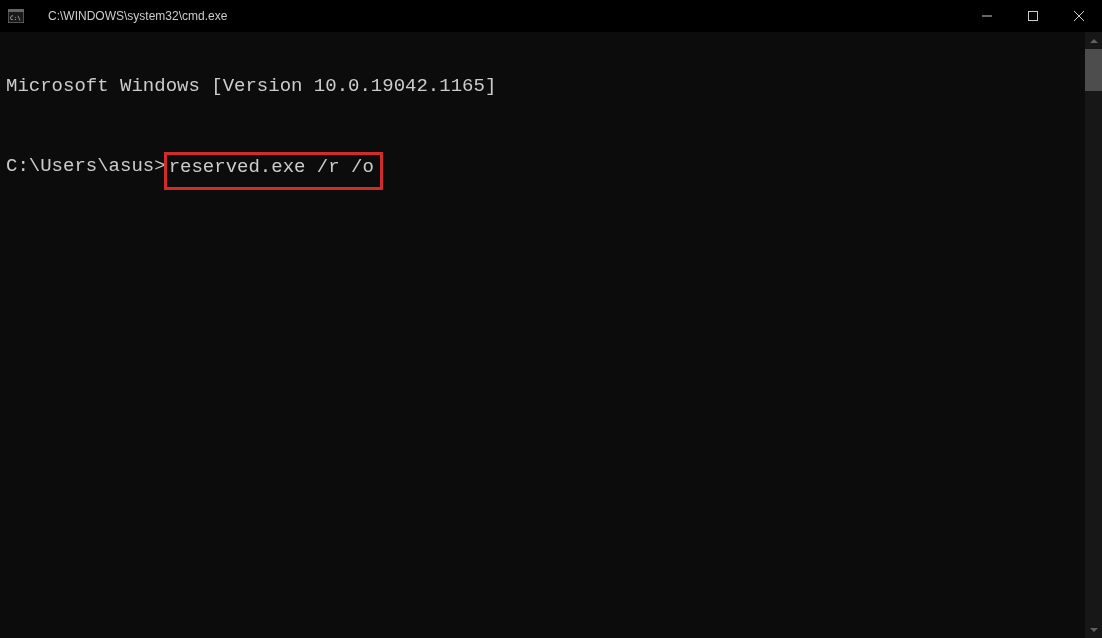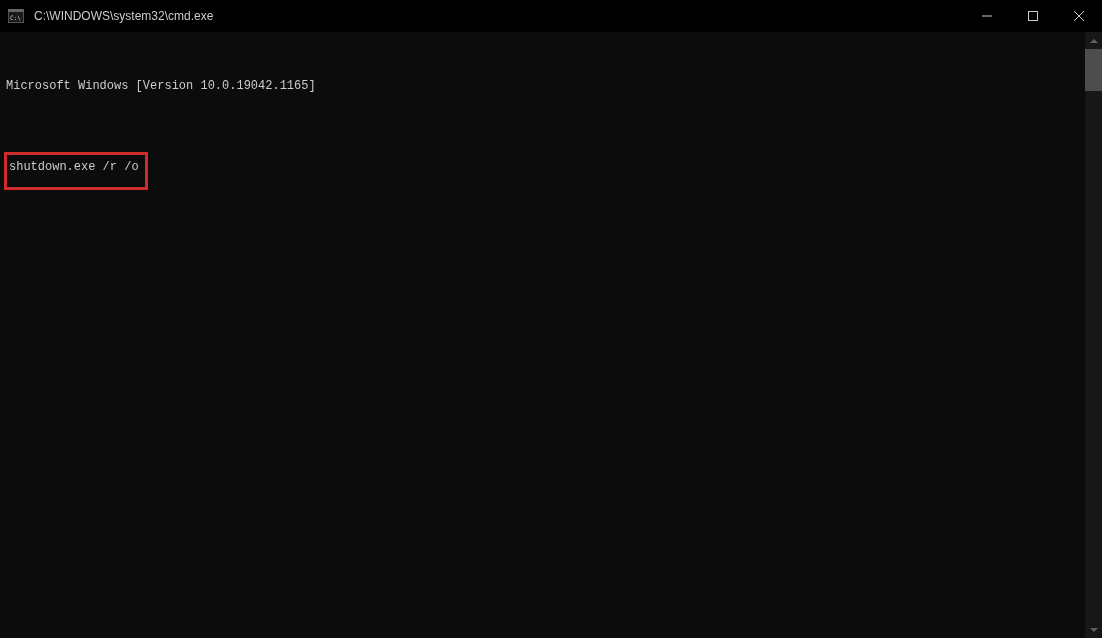"C:\WINDOWS\system32\cmd.exe" .titlebar-left { gap: 10px -> 24px }
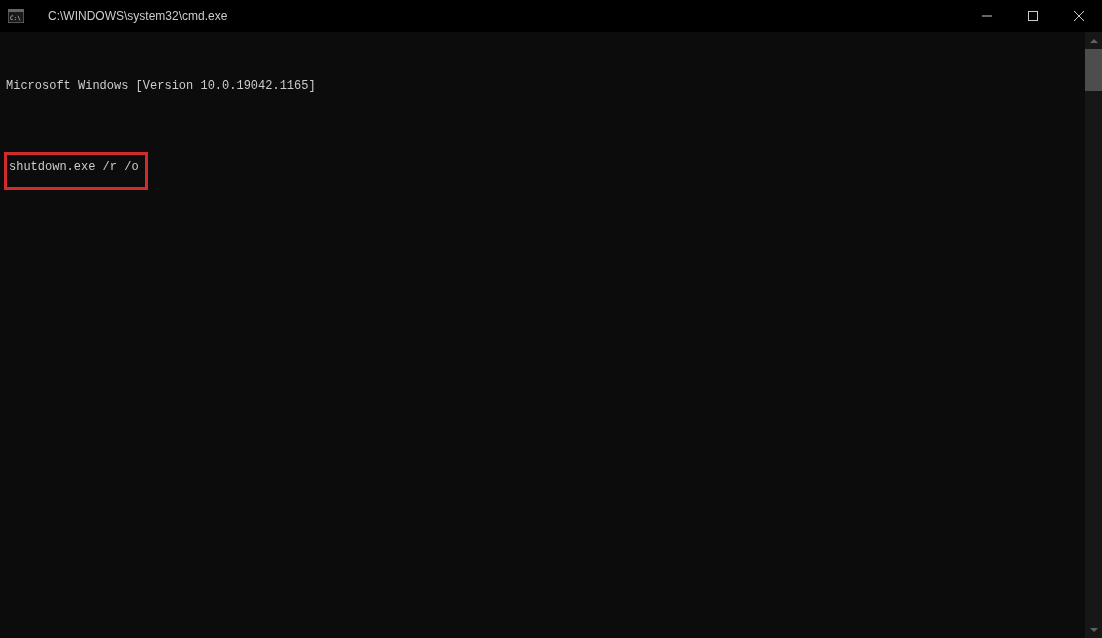"Microsoft Windows [Version" .terminal-content { font-size: 12px -> 19px }
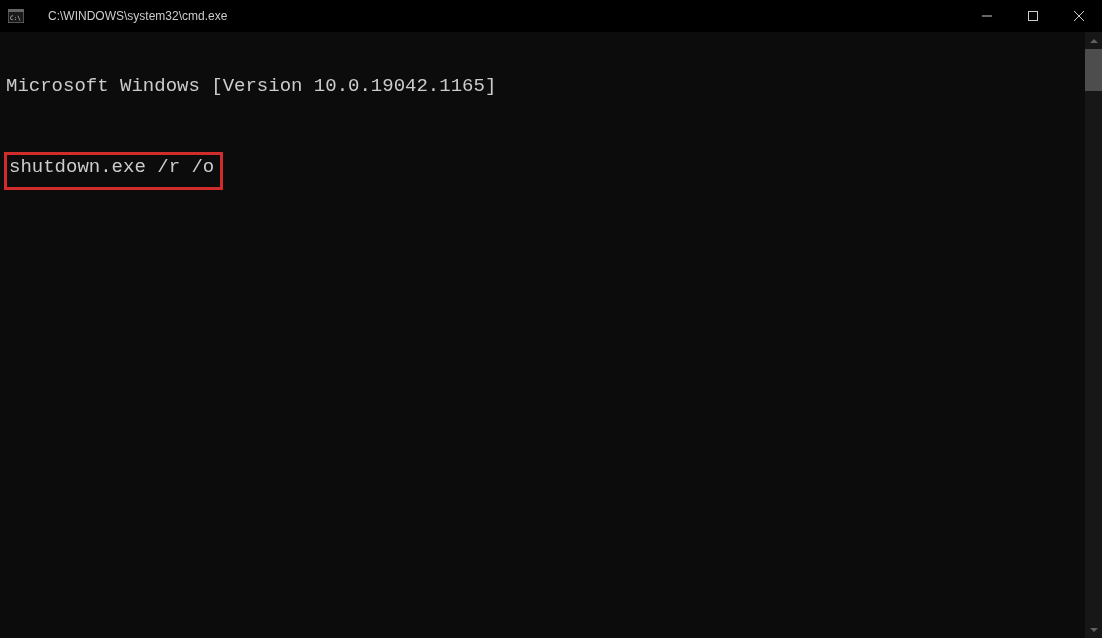"C:\Users\asus>" span { html: none -> <span>C:\Users\asus&gt;</span> }
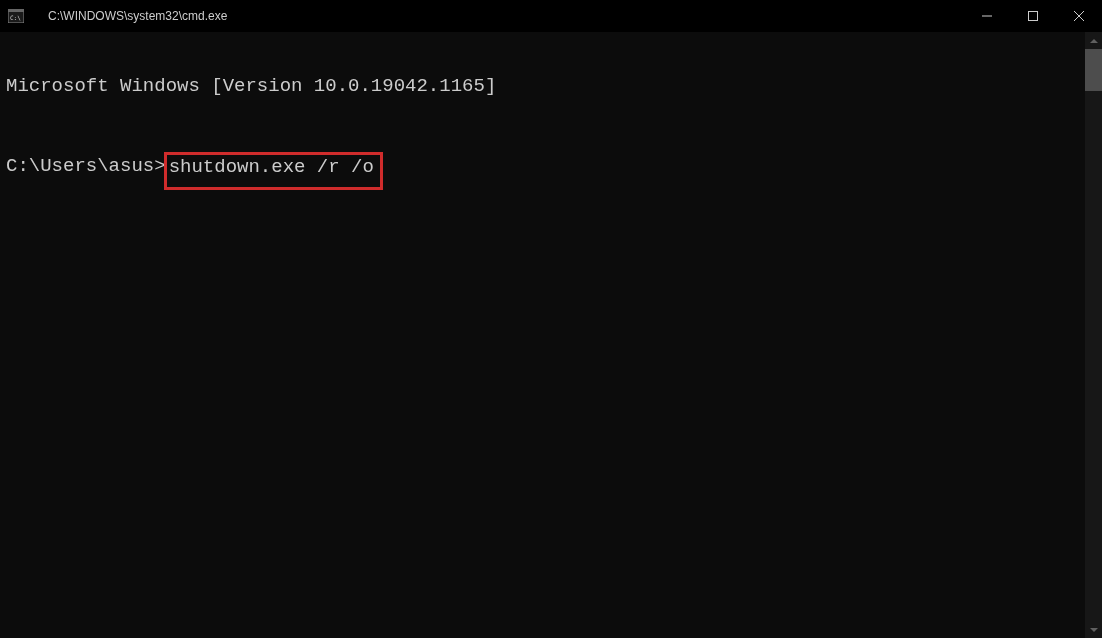"shutdown.exe /r /o" span { text: shutdown.exe -> reserved.exe }
